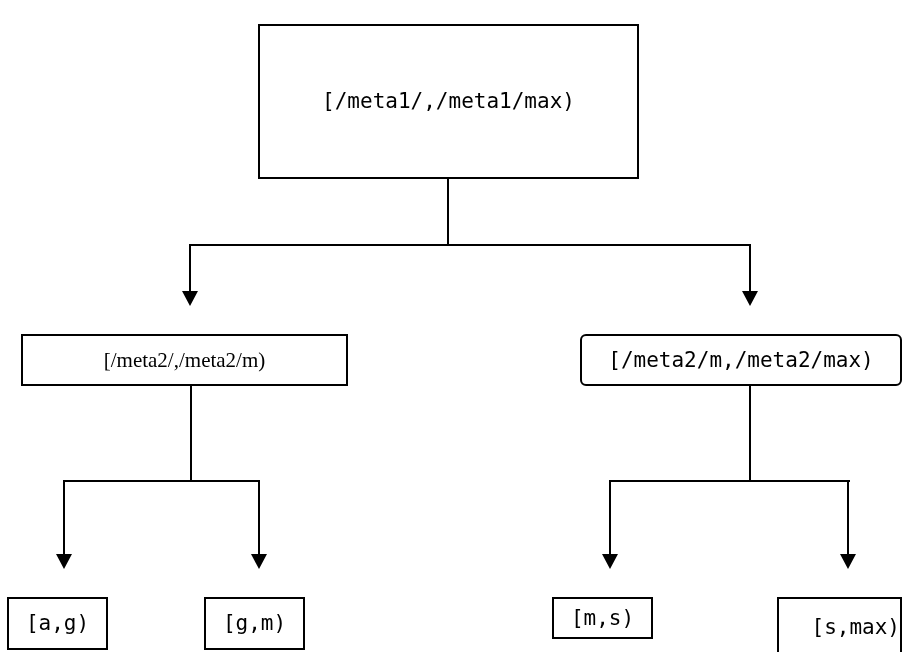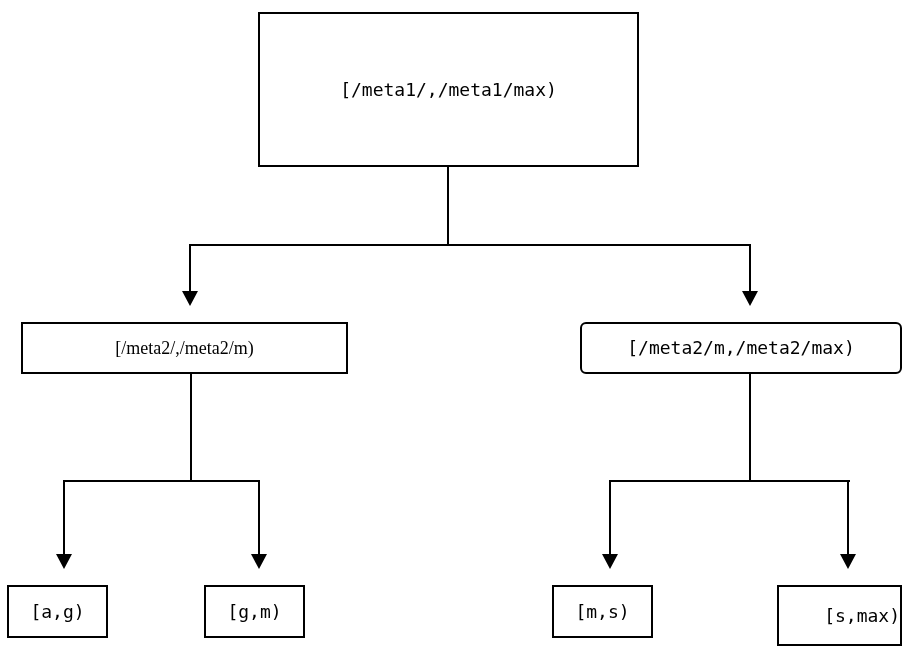"[/meta1/,/meta1/max)" .node { font-size: 18px -> 21px; margin-top: none -> 12px }
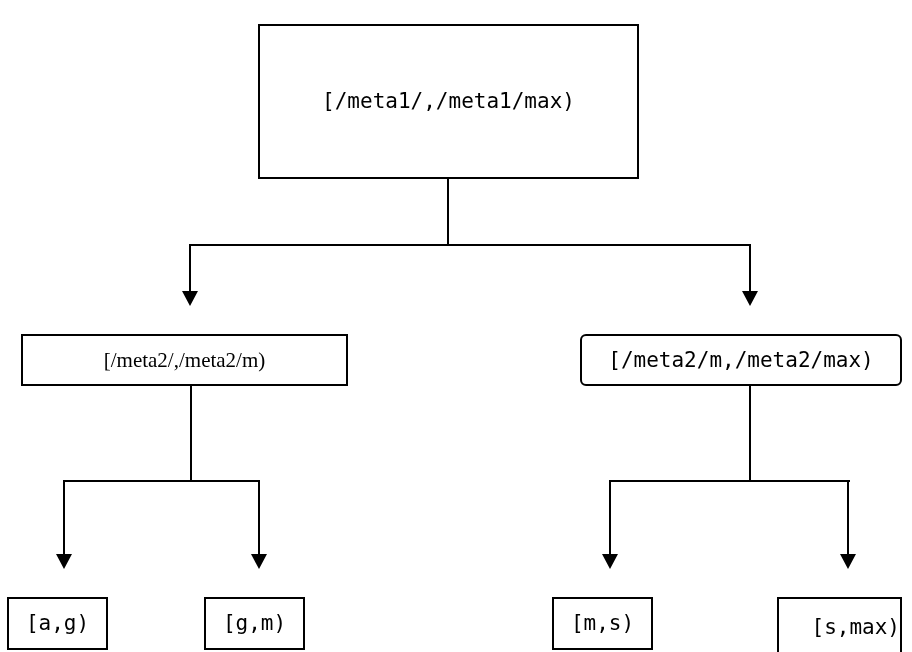"[m,s)" div.node { height: 53px -> 42px }
